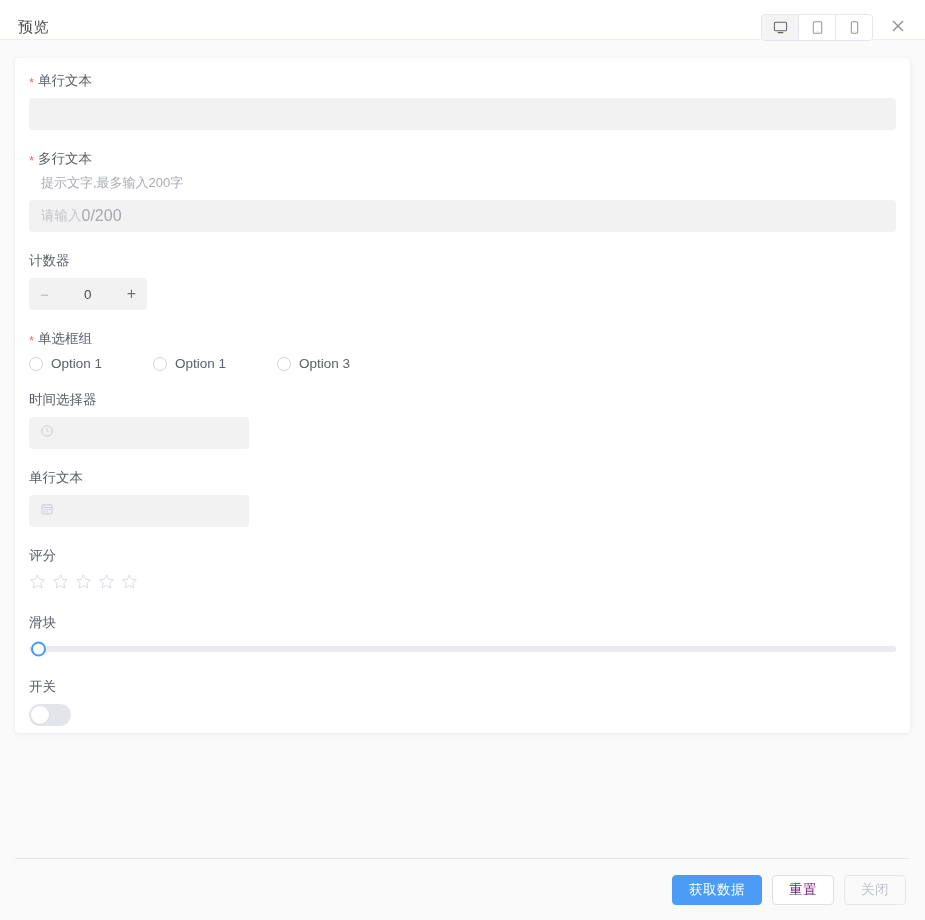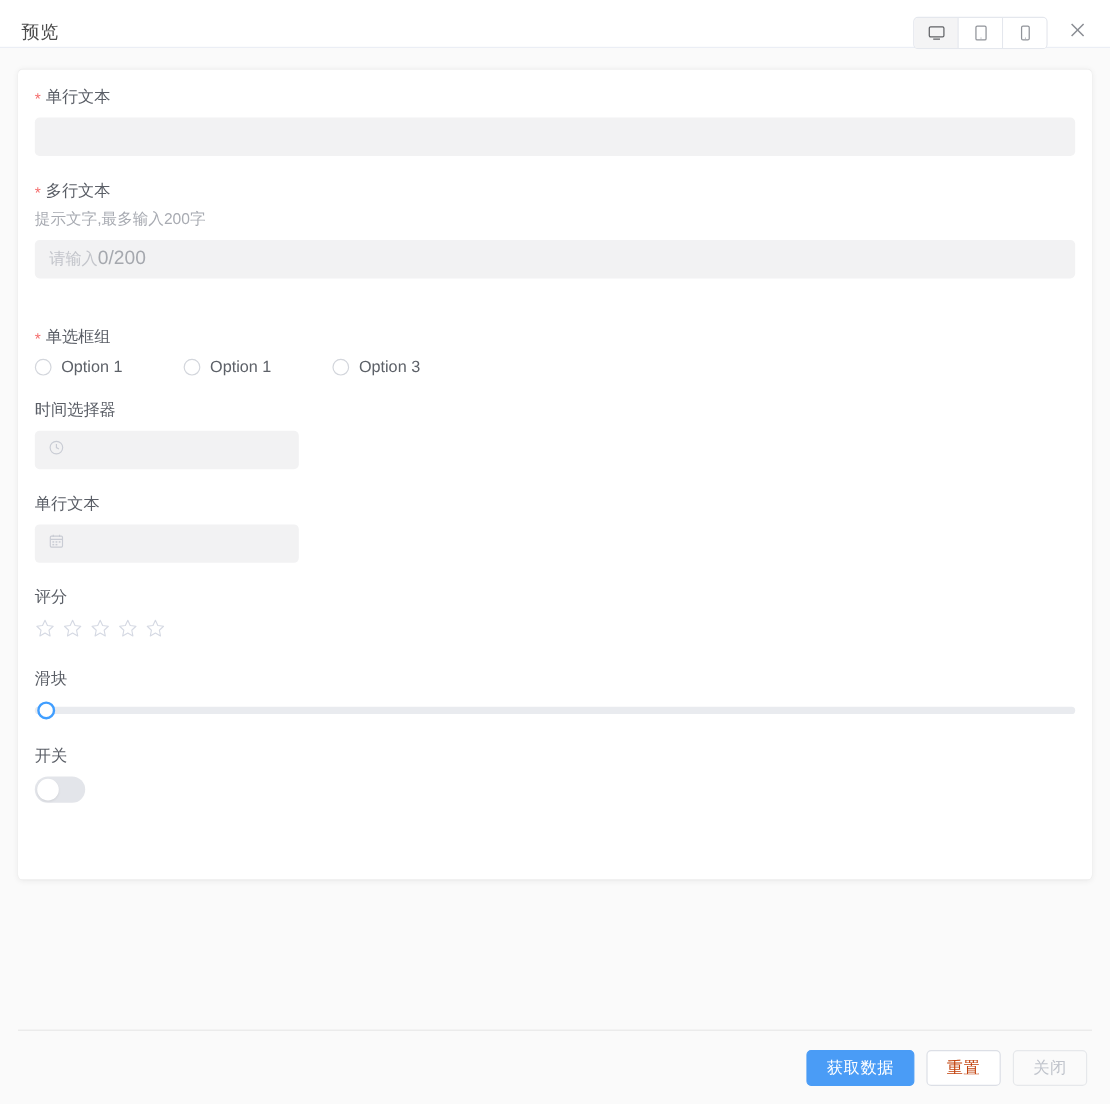"提示文字,最多输入200字" .hint { margin: -2px 0 8px 0 -> -2px 0 8px 12px }
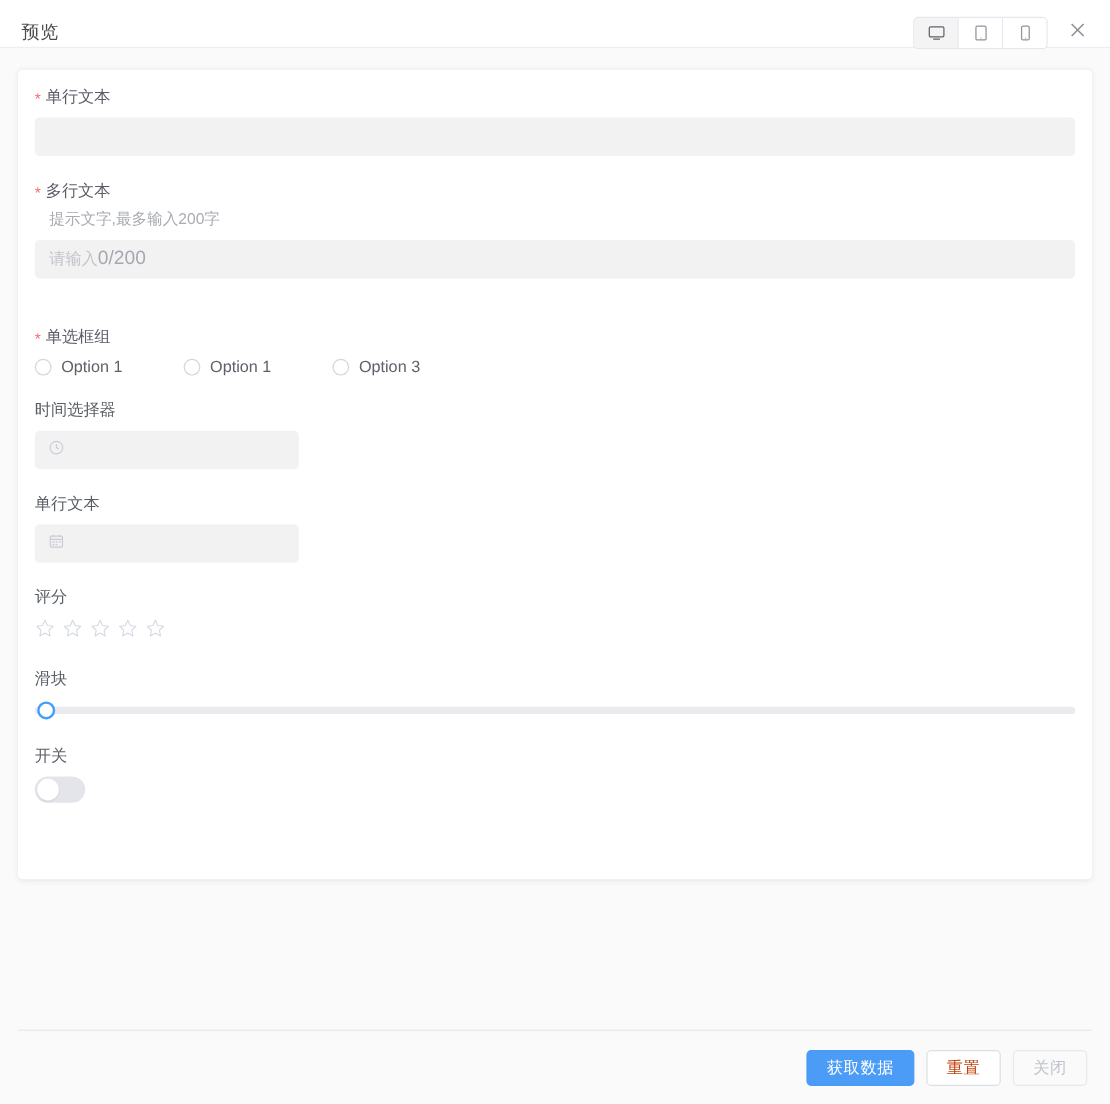"计数器" div.field { html: none -> <div> <div> <span>计数器</span> </div> <div> <span>−</span> <span>0</span> <span>+</span> </div> </div> }
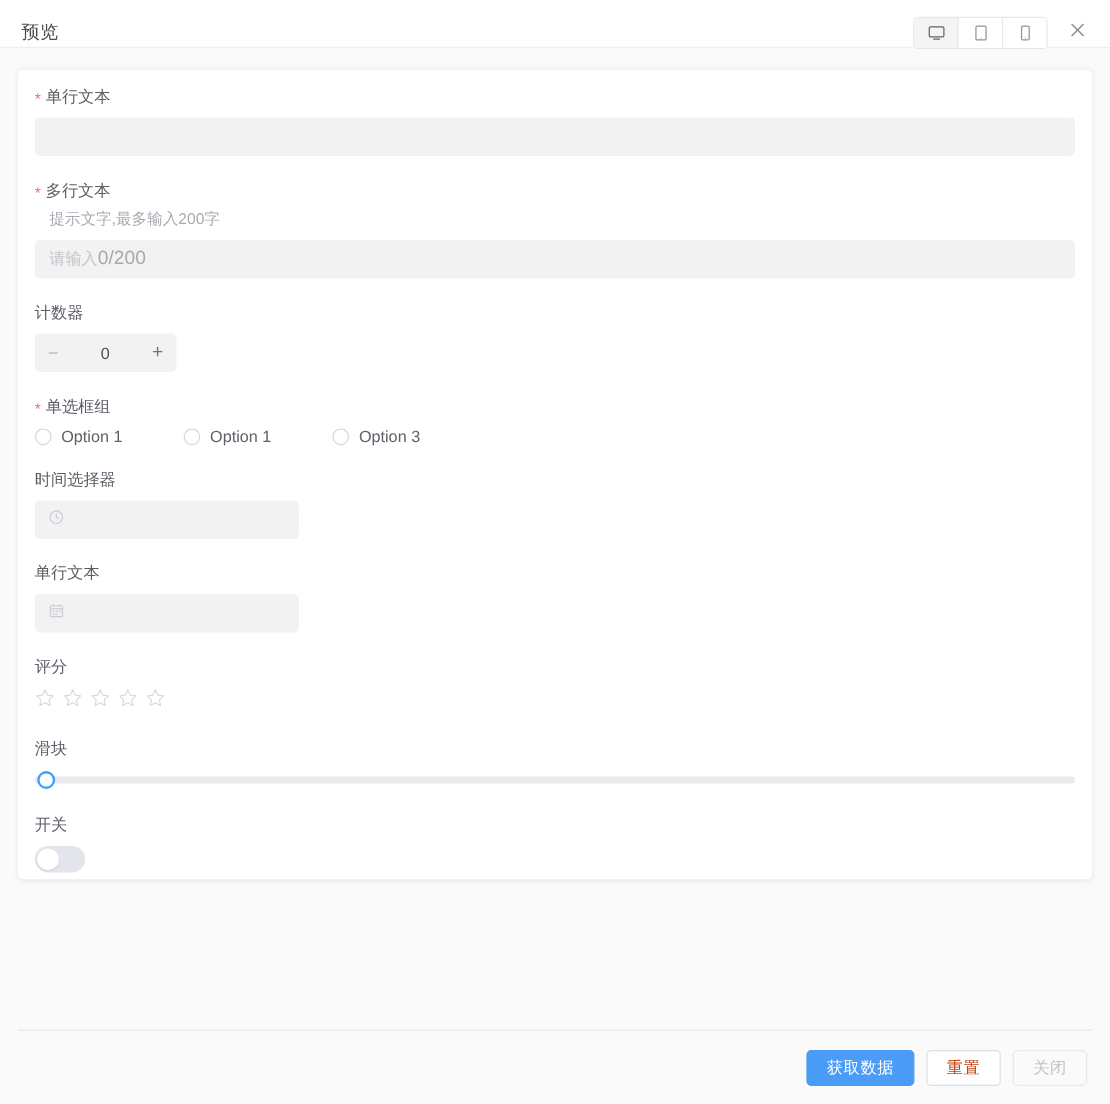"重置" .btn-default { color: #c2410c -> #701a75 }
